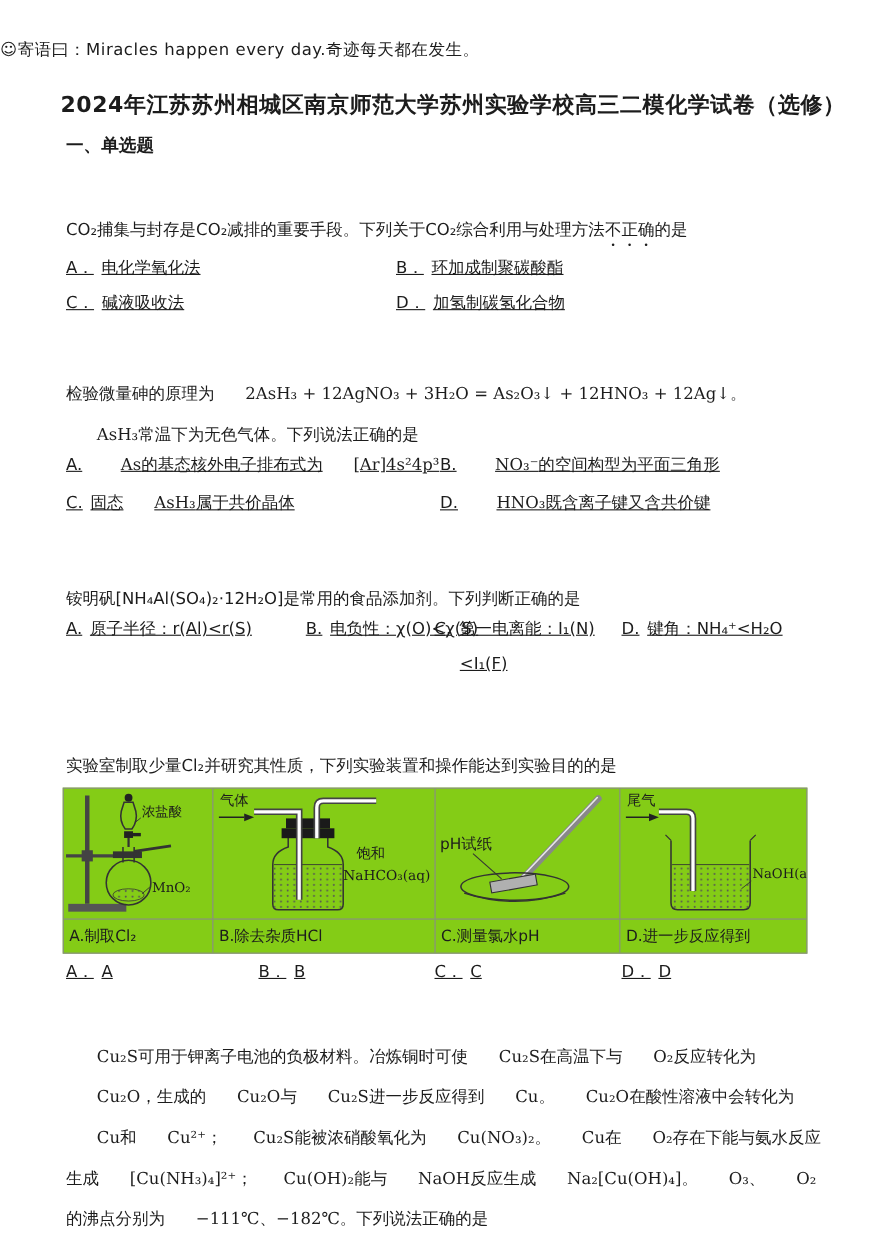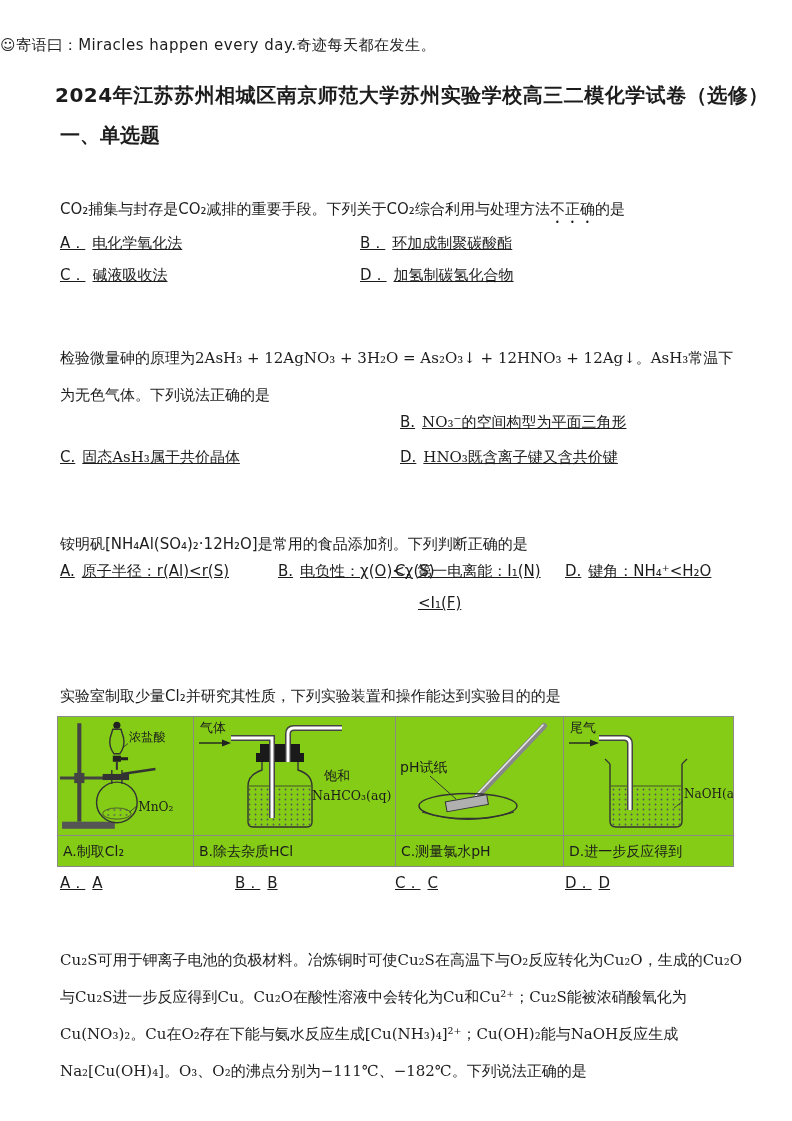"一、单选题" .section { font-size: 20px -> 16px }
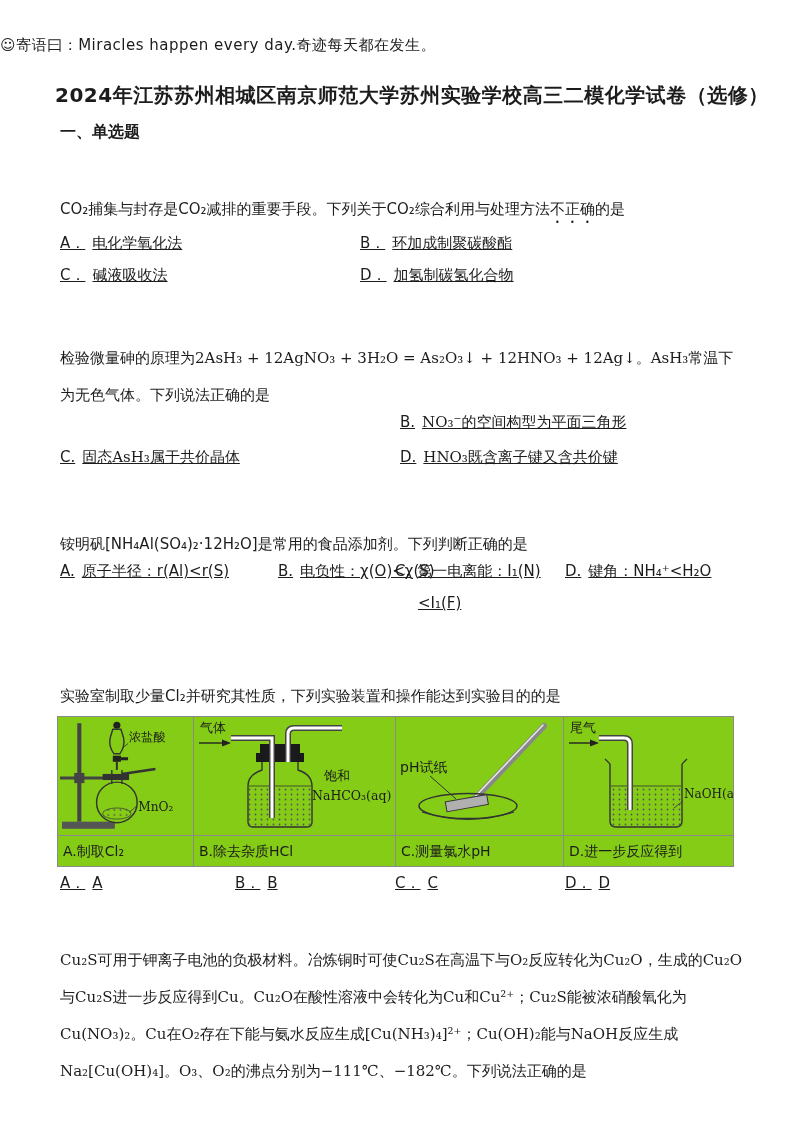"2AsH₃ + 12AgNO₃ + 3H₂O" .fm { margin-left: none -> 28px }
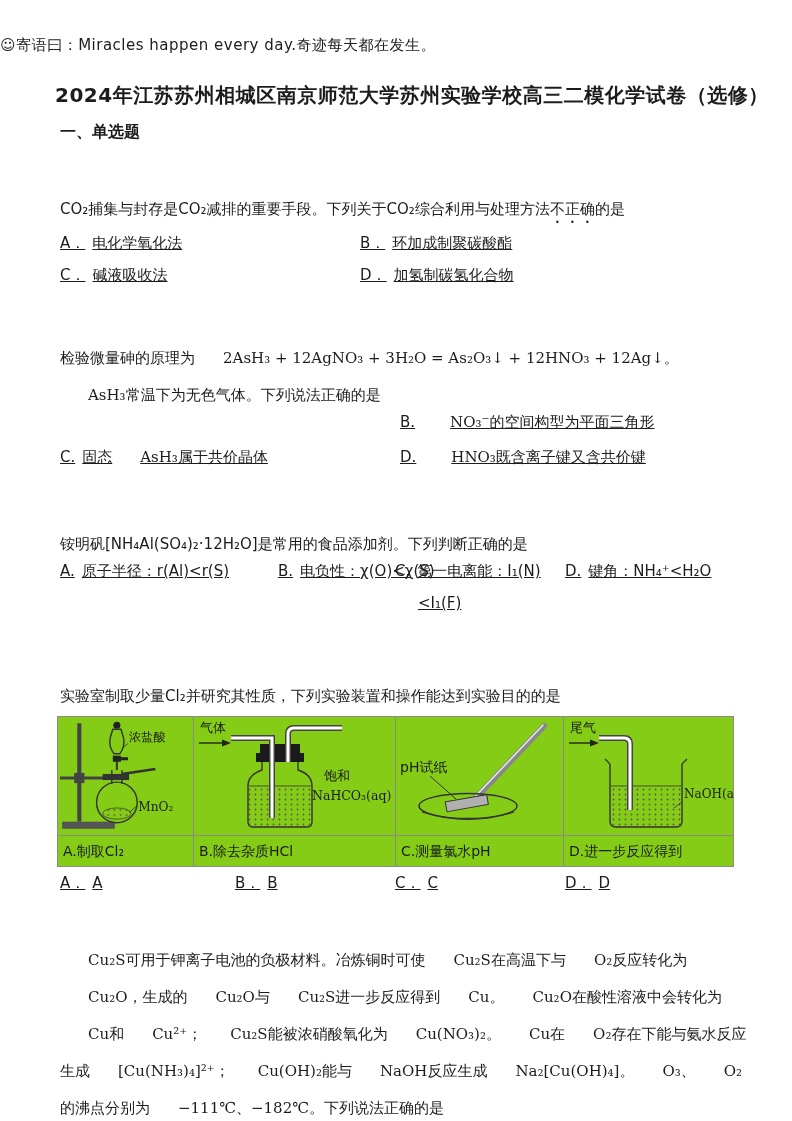"A. As的基态核外电子排布式为 [Ar]4s²4p³" div.abs { html: none -> <div><span>A.</span><span><span>As</span><span>的基态核外电子排布式为</span><span>[Ar]4s²4p³</span></span></div> }
